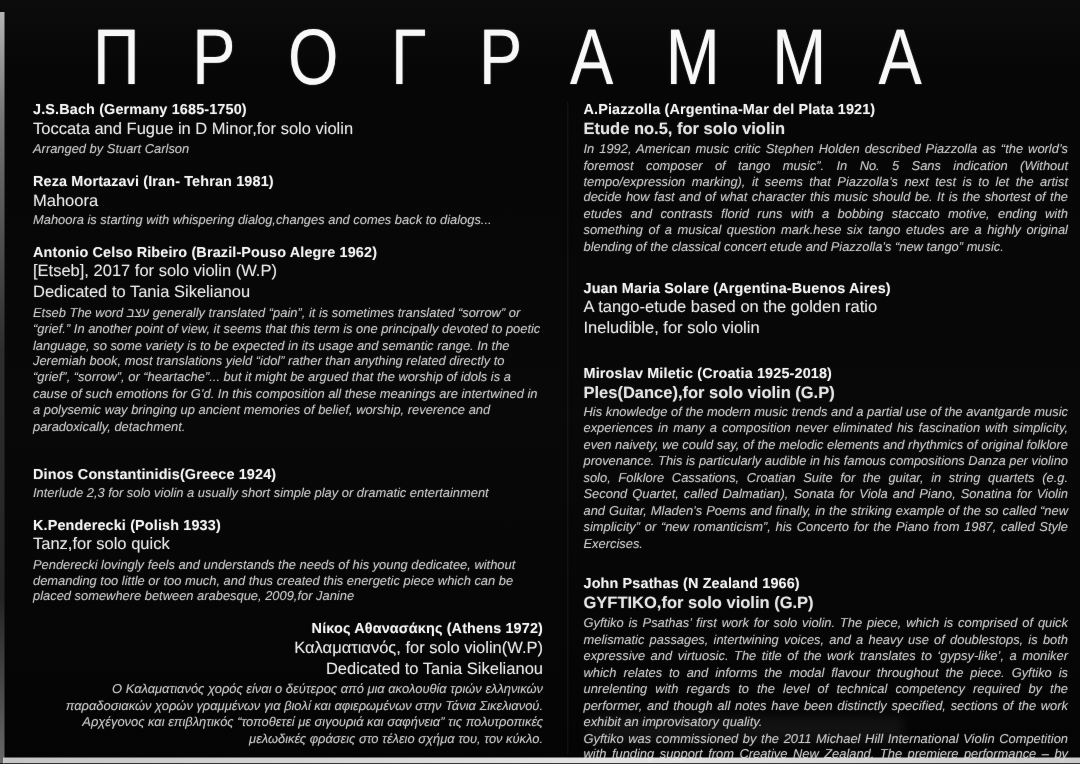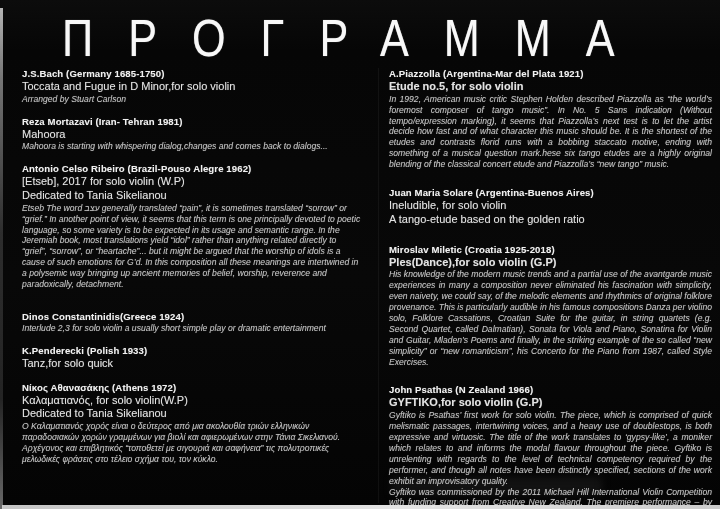"Ineludible, for solo violin" p.work { order: before "A tango-etude based on the" -> after "A tango-etude based on the" }
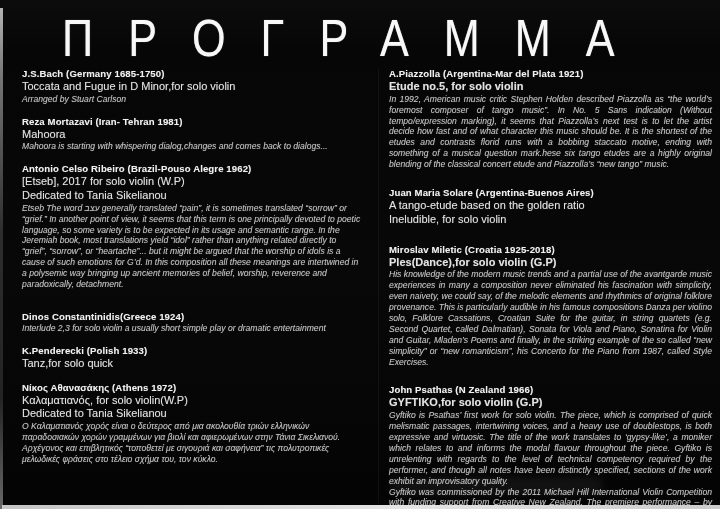"Penderecki lovingly feels and" p.note { html: none -> <p>Penderecki lovingly feels and understands the needs of his young dedicatee, without demanding too little or too much, and thus created this energetic piece which can be placed somewhere between arabesque, 2009,for Janine</p> }
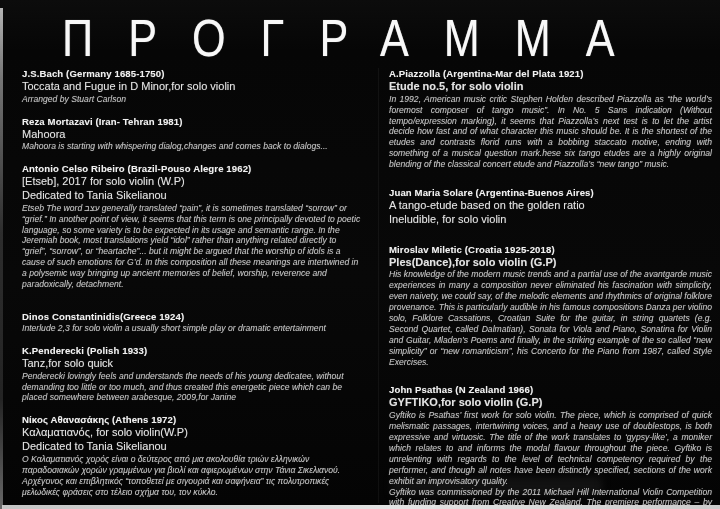"Νίκος Αθανασάκης (Athens 1972)" .entry.mt-sm { text-align: none -> right }
